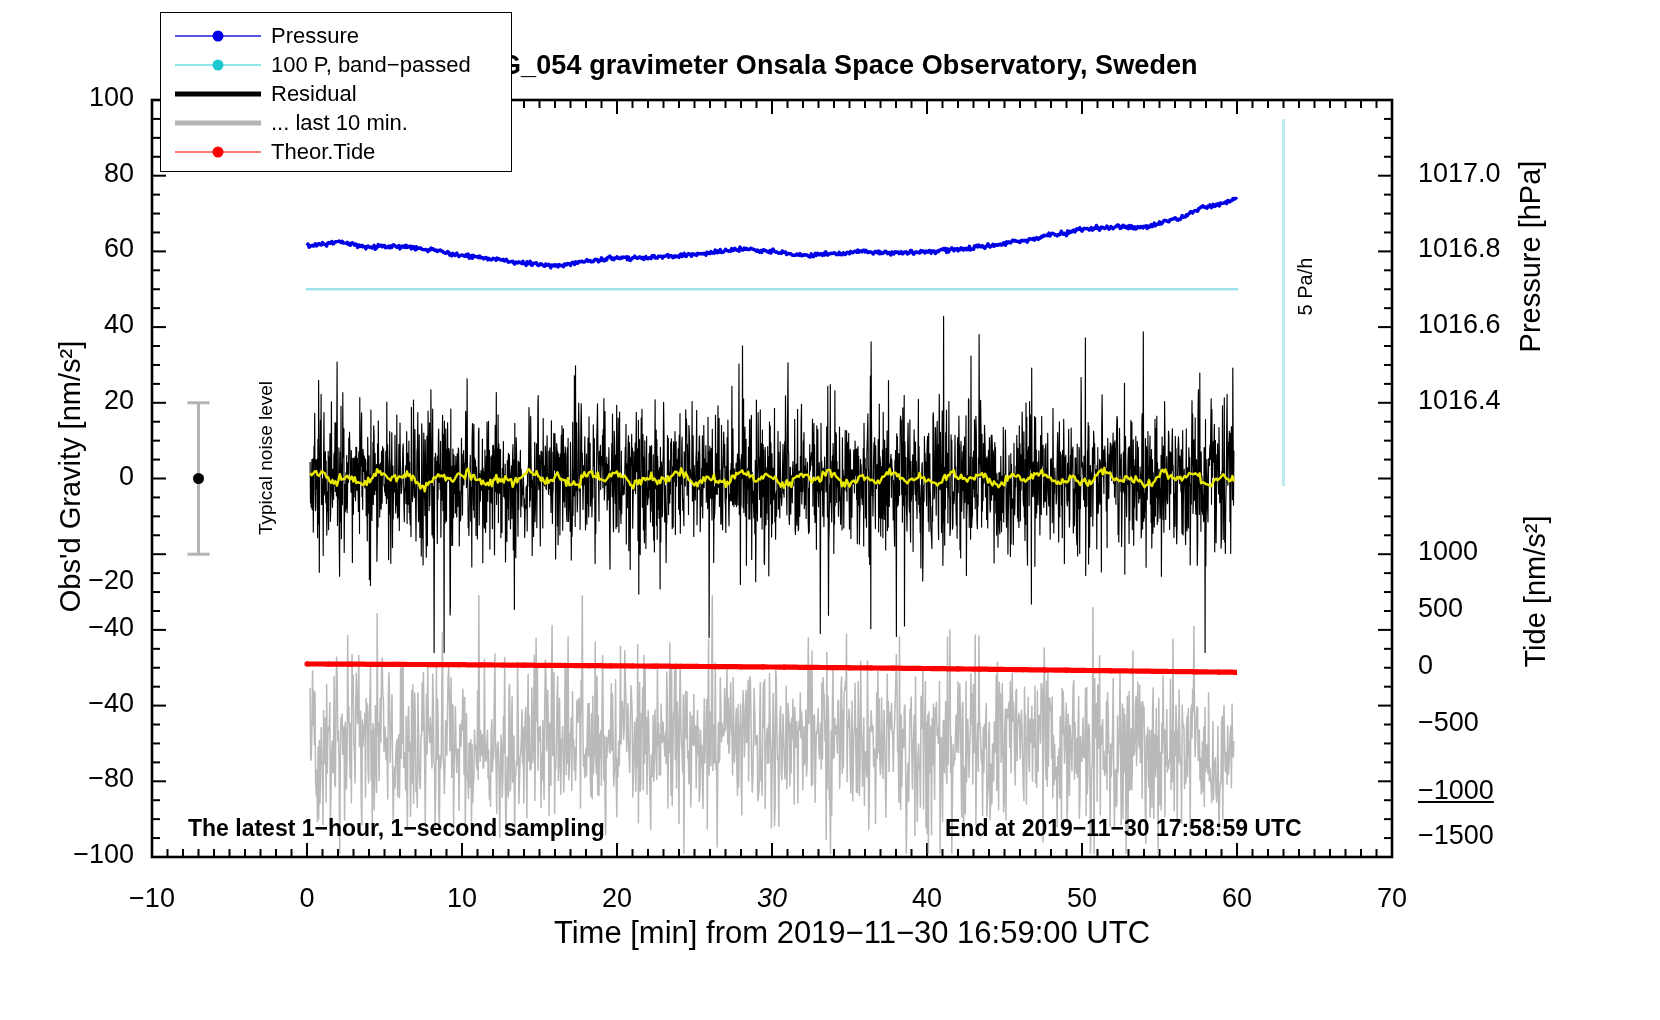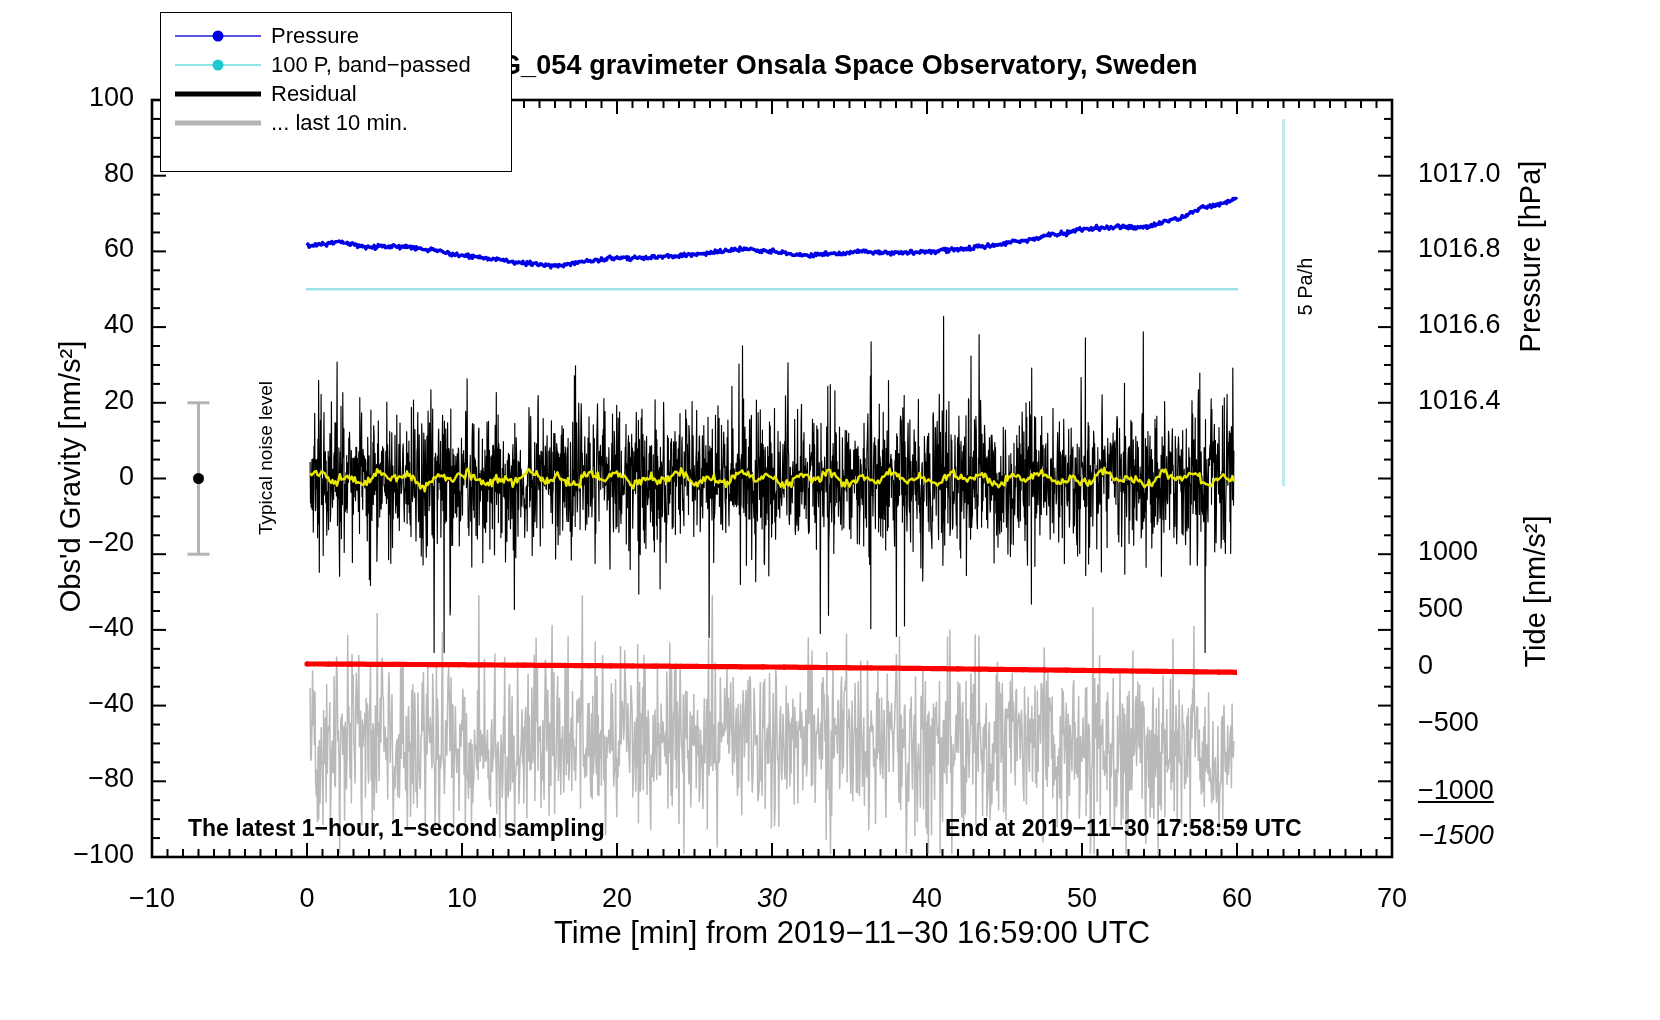"Theor.Tide" div.legend-row { html: none -> <div> <span> <span></span> <span></span> </span> <span>Theor.Tide</span> </div> }
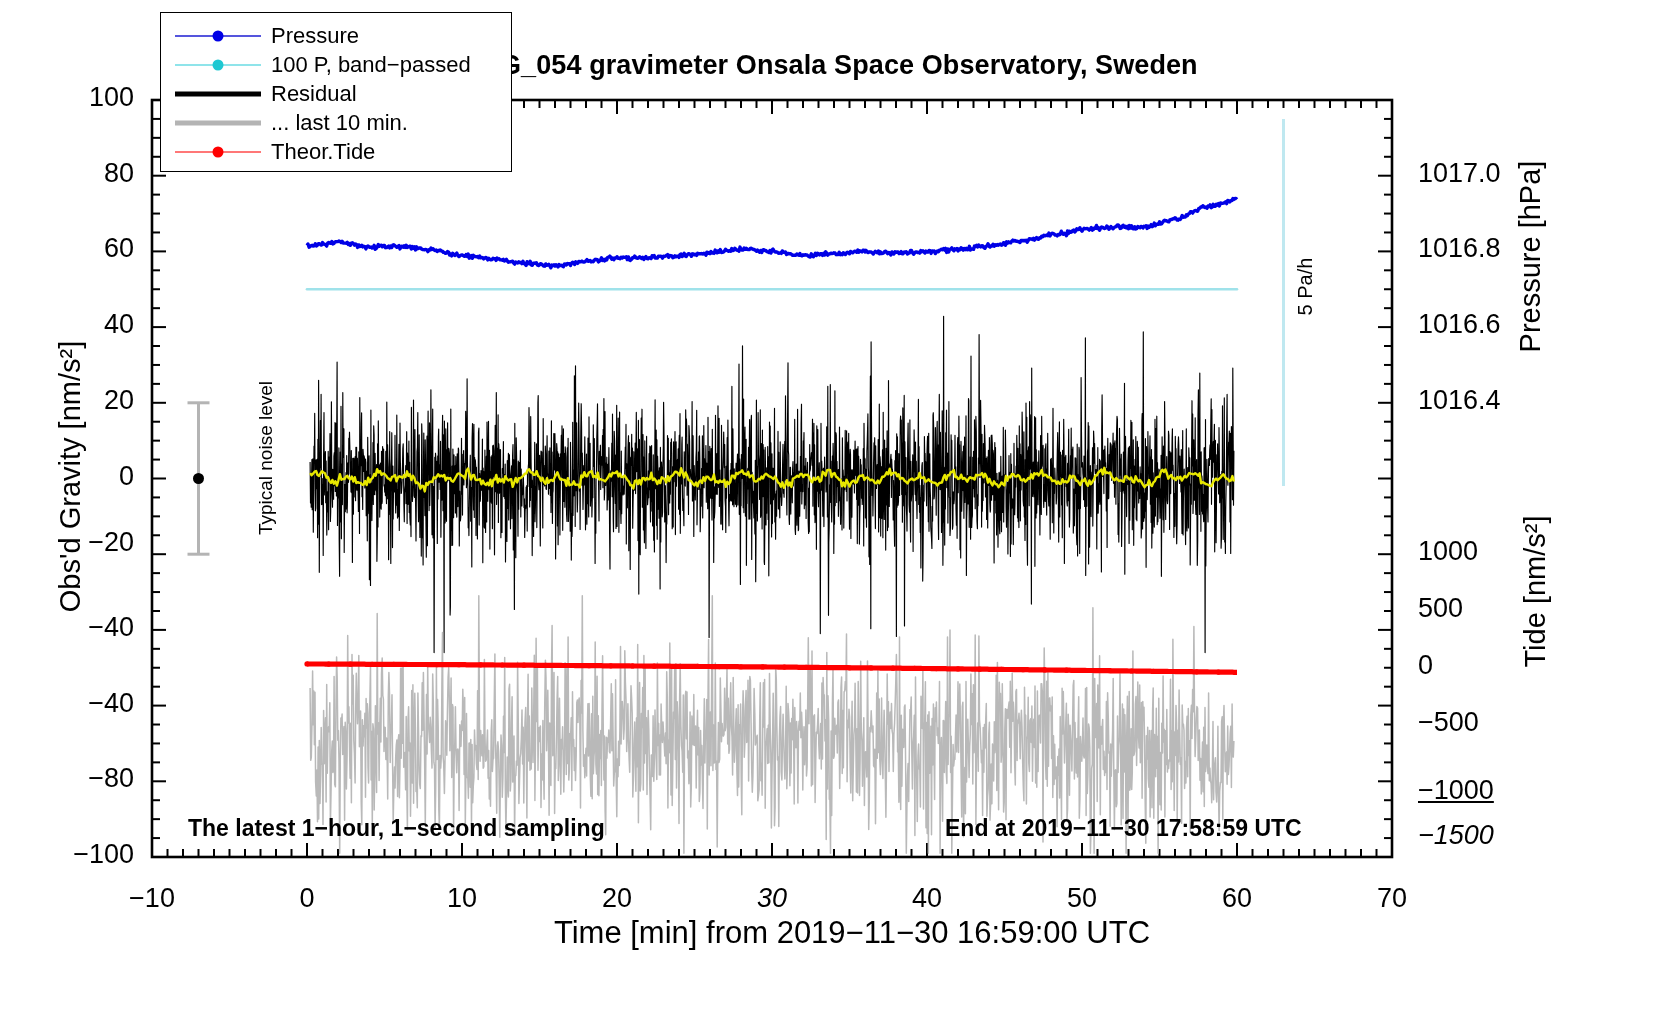"−20" div.tick-label { top: 527px -> 565px }
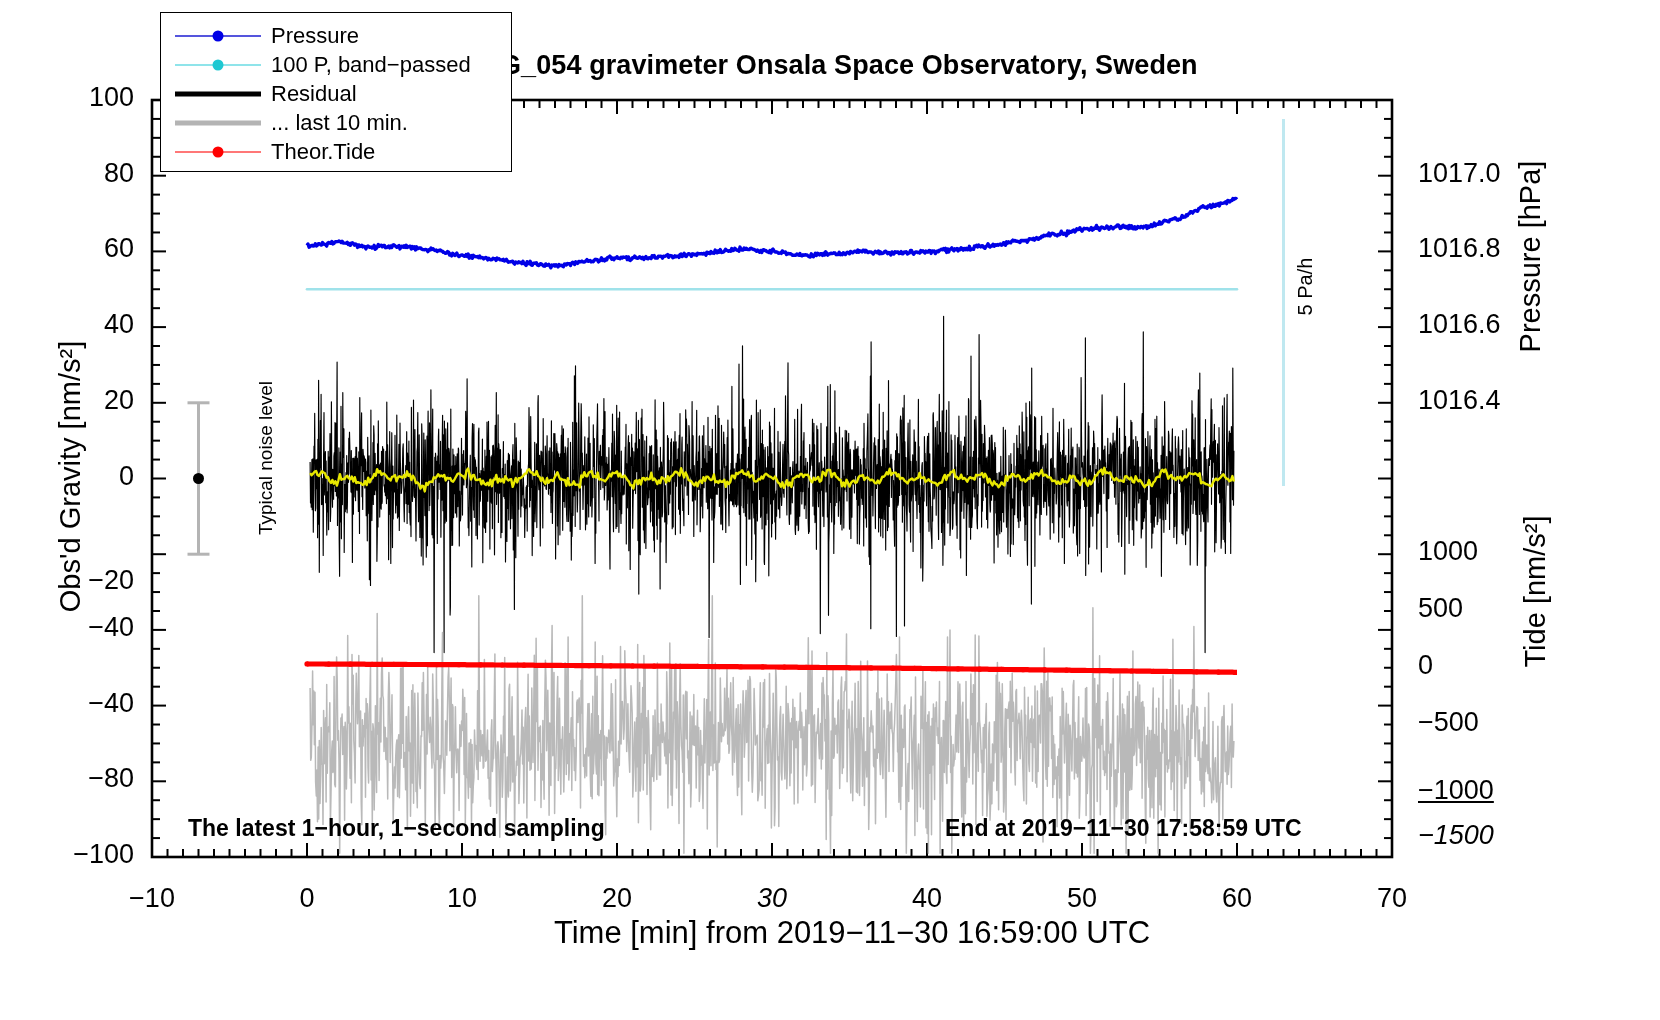"−1500" div.tick-label { font-style: italic -> none }
